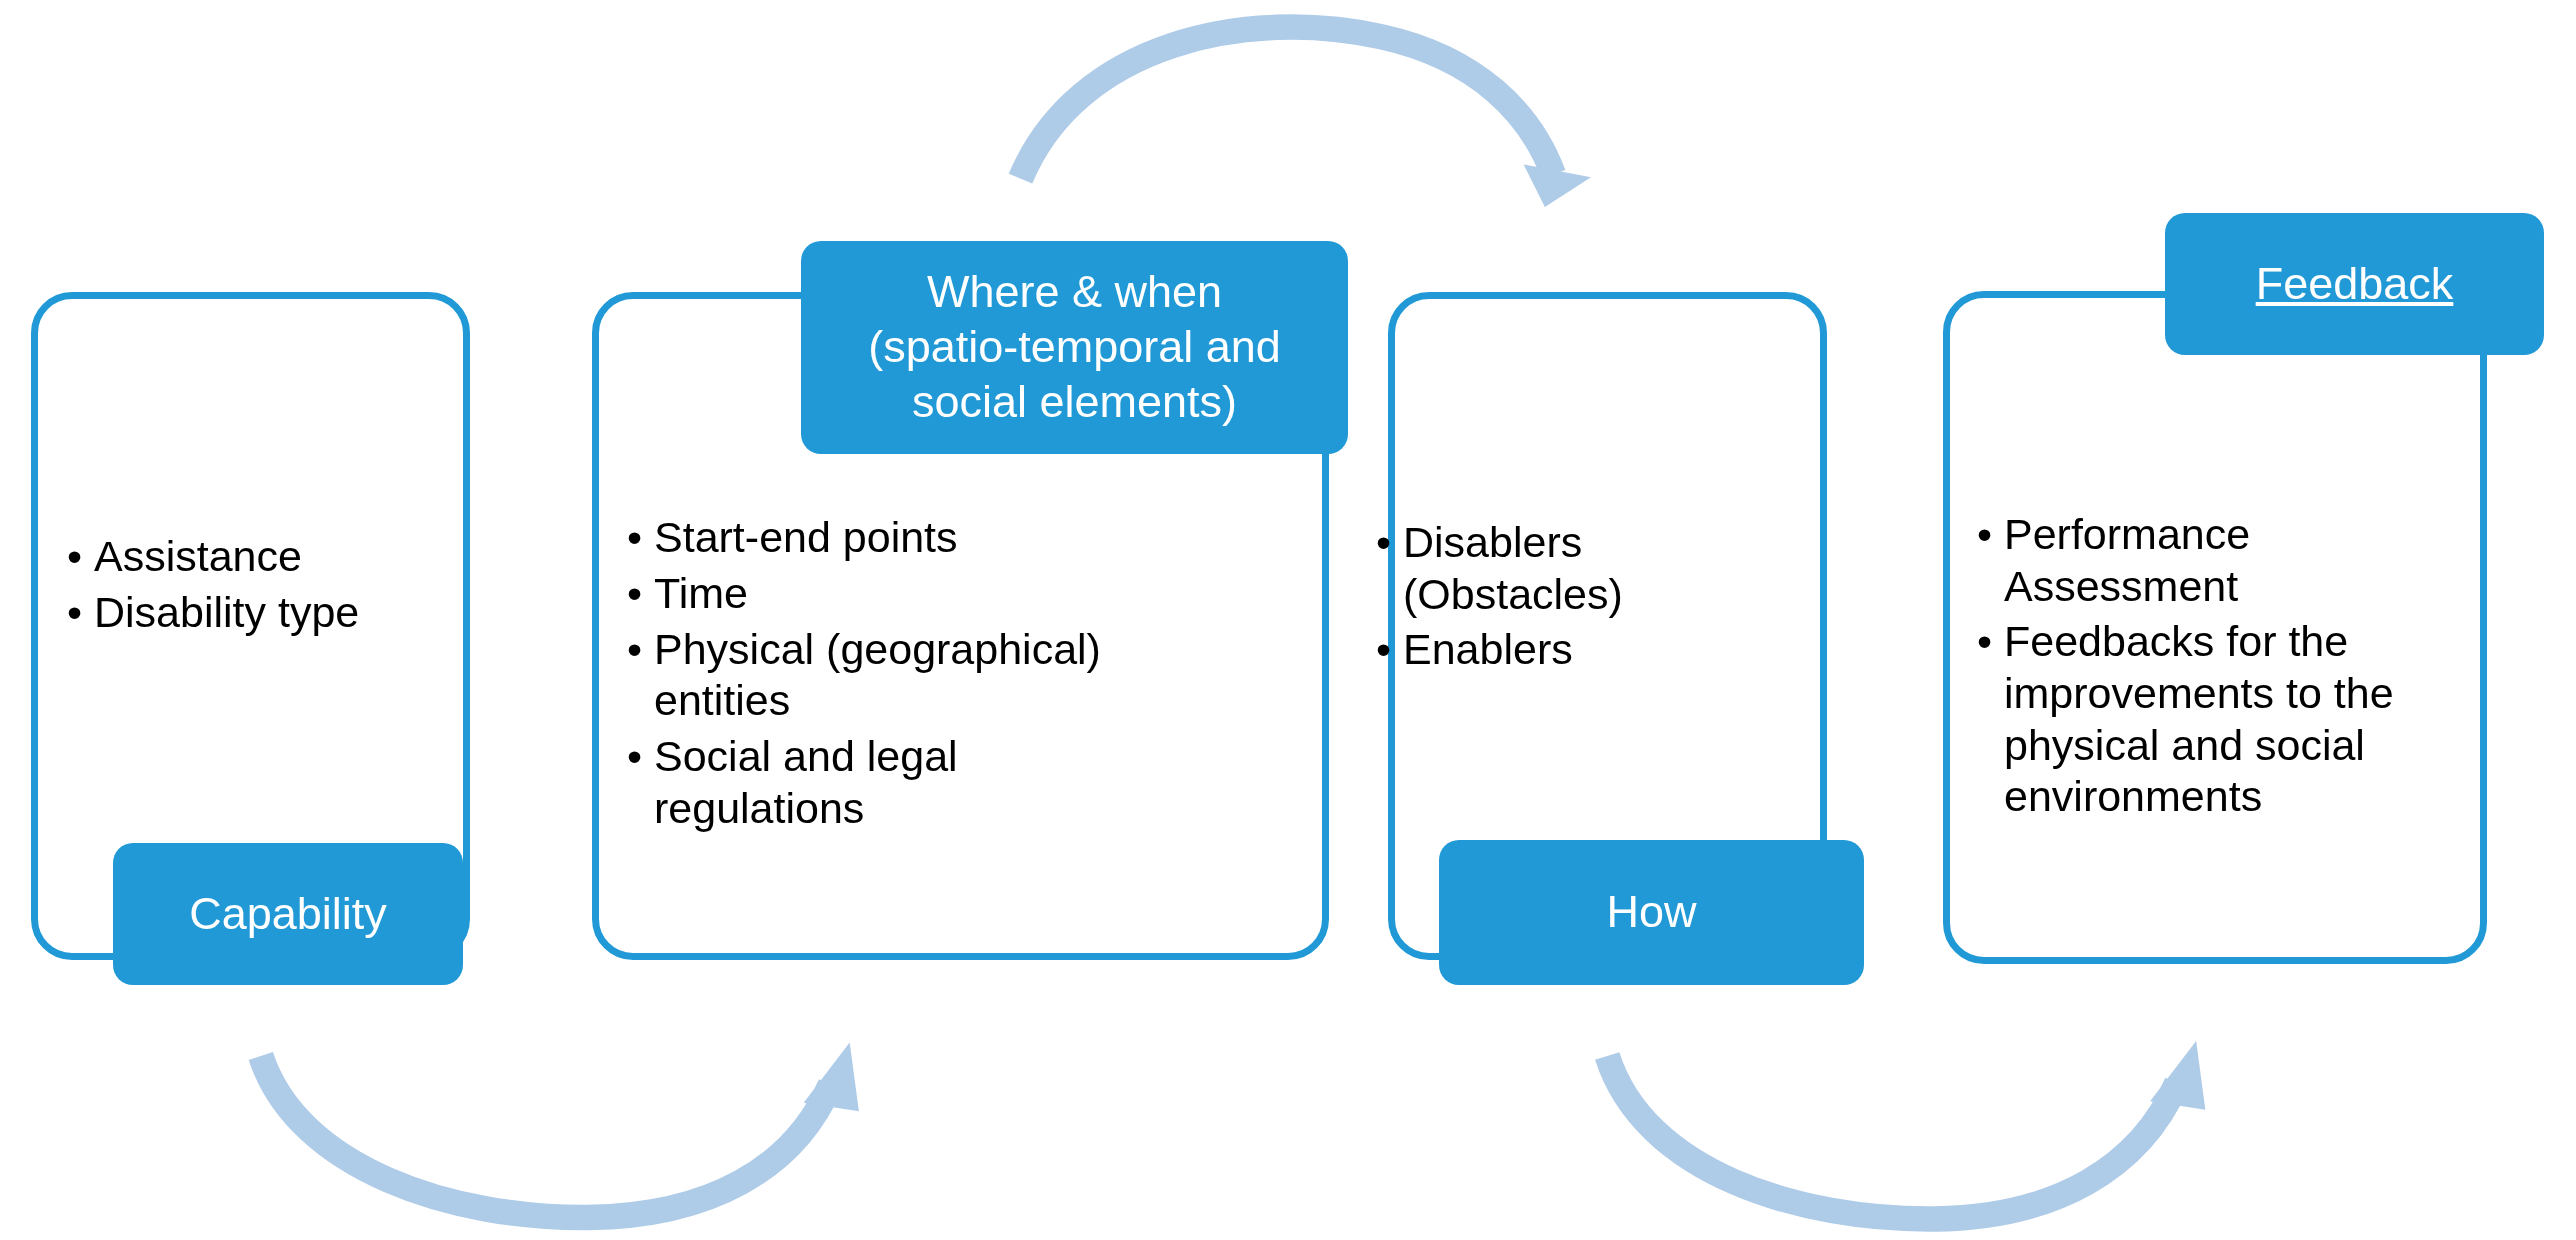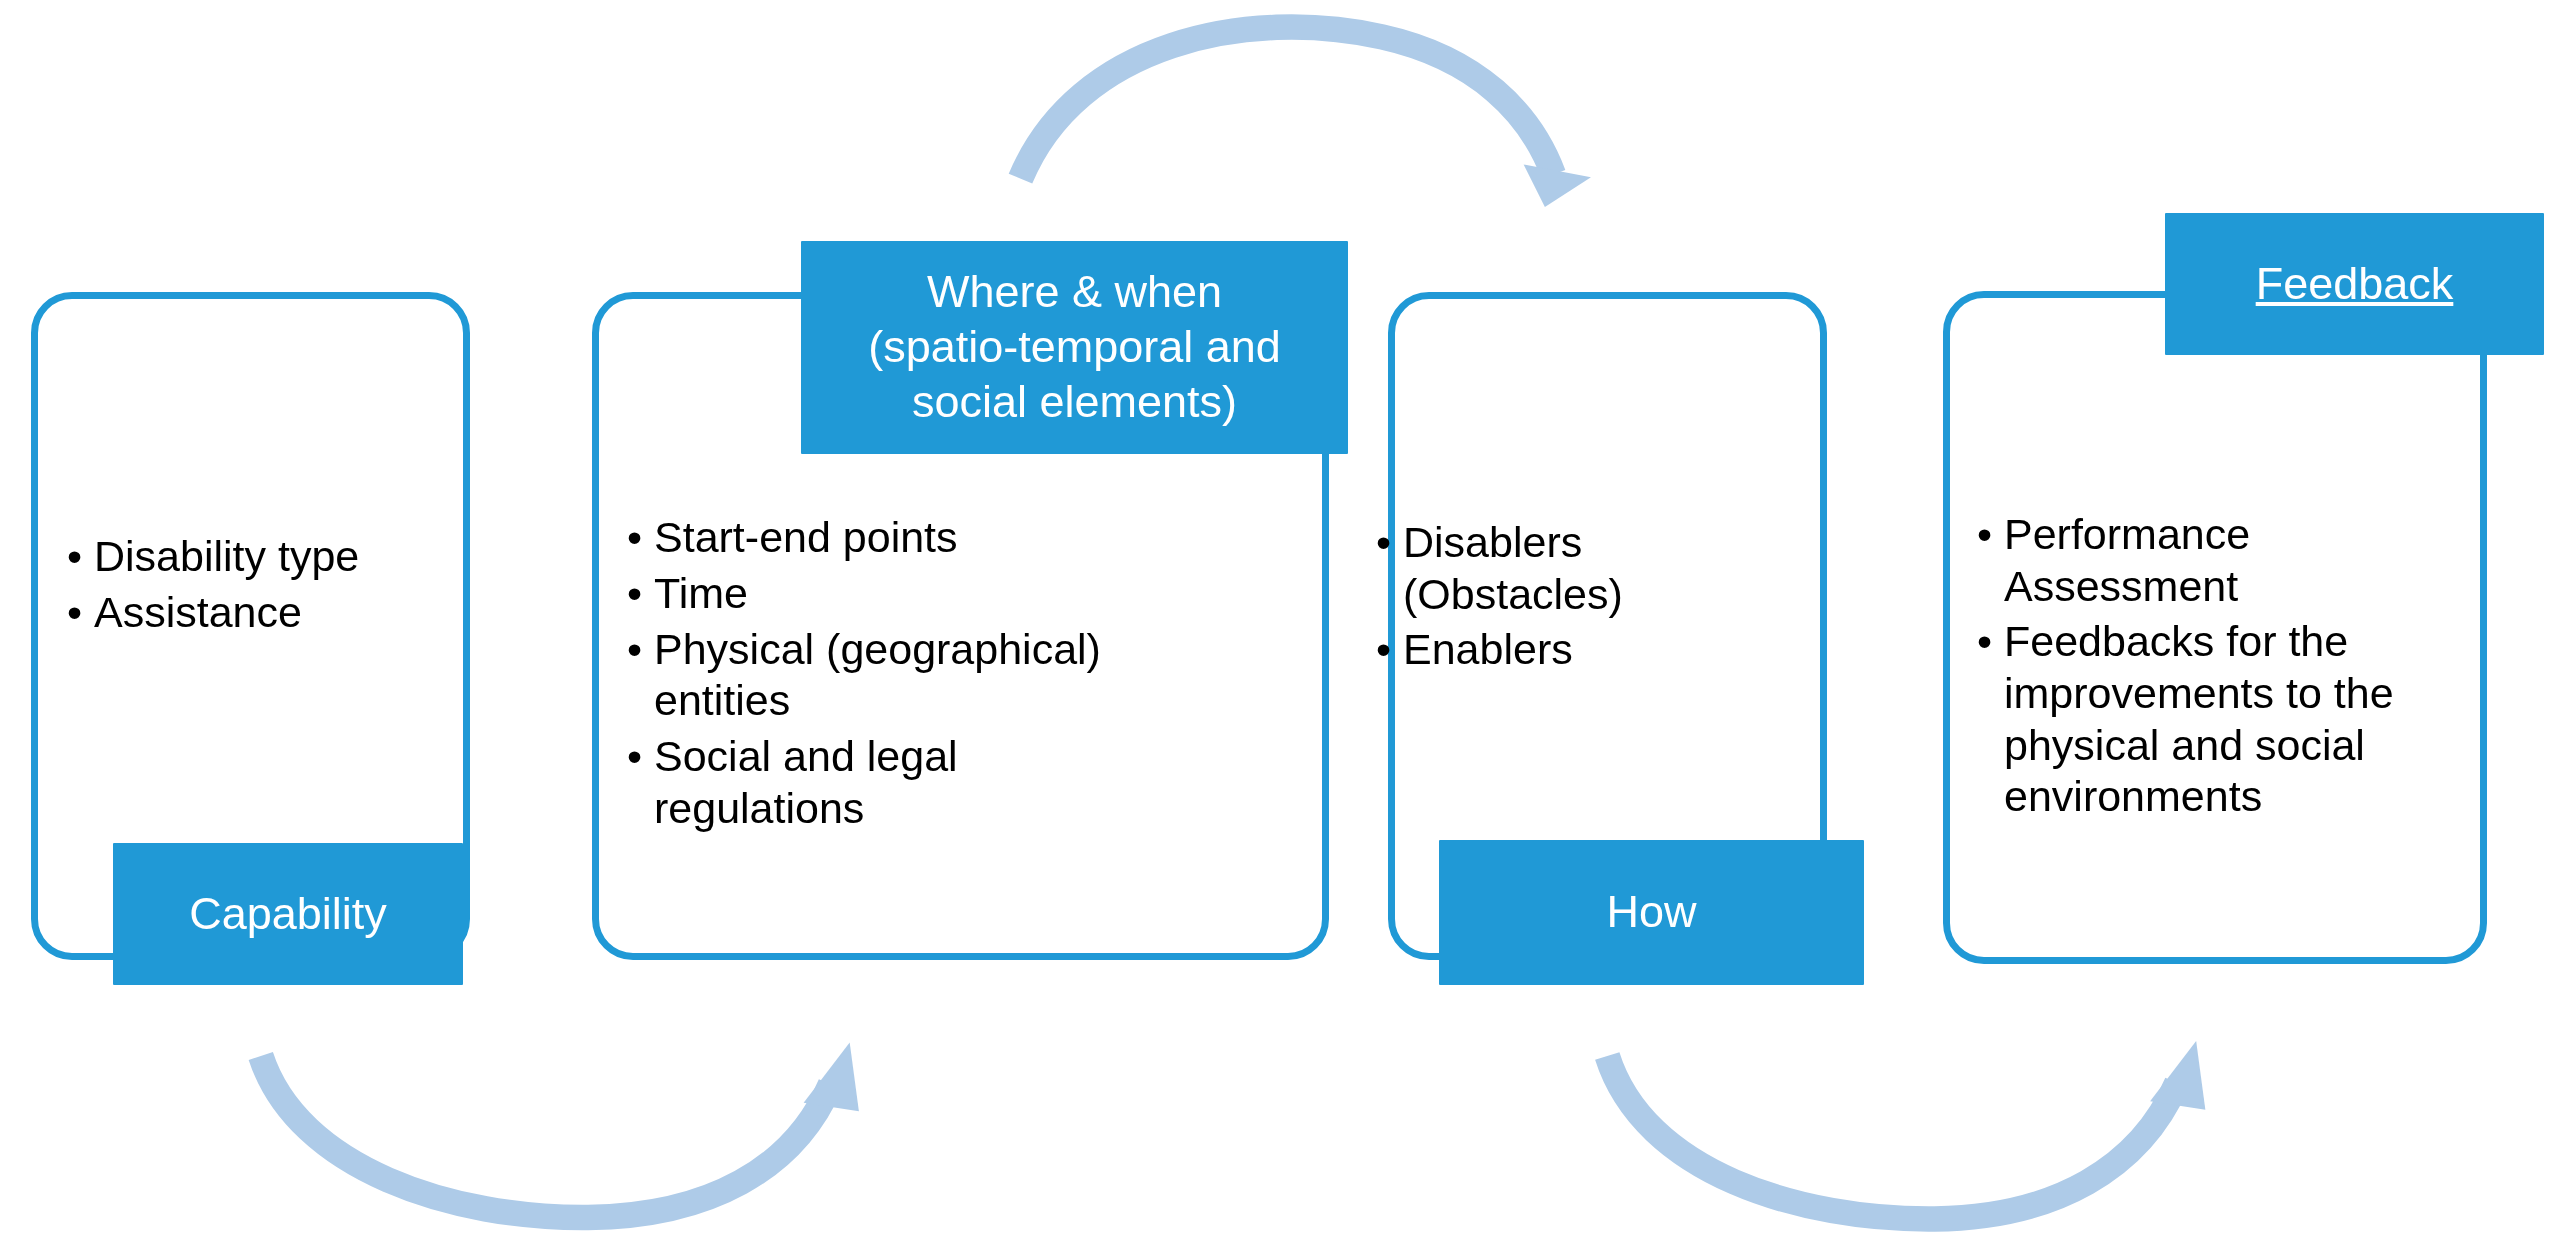"Where & when" .tag { border-radius: 1px -> 20px }
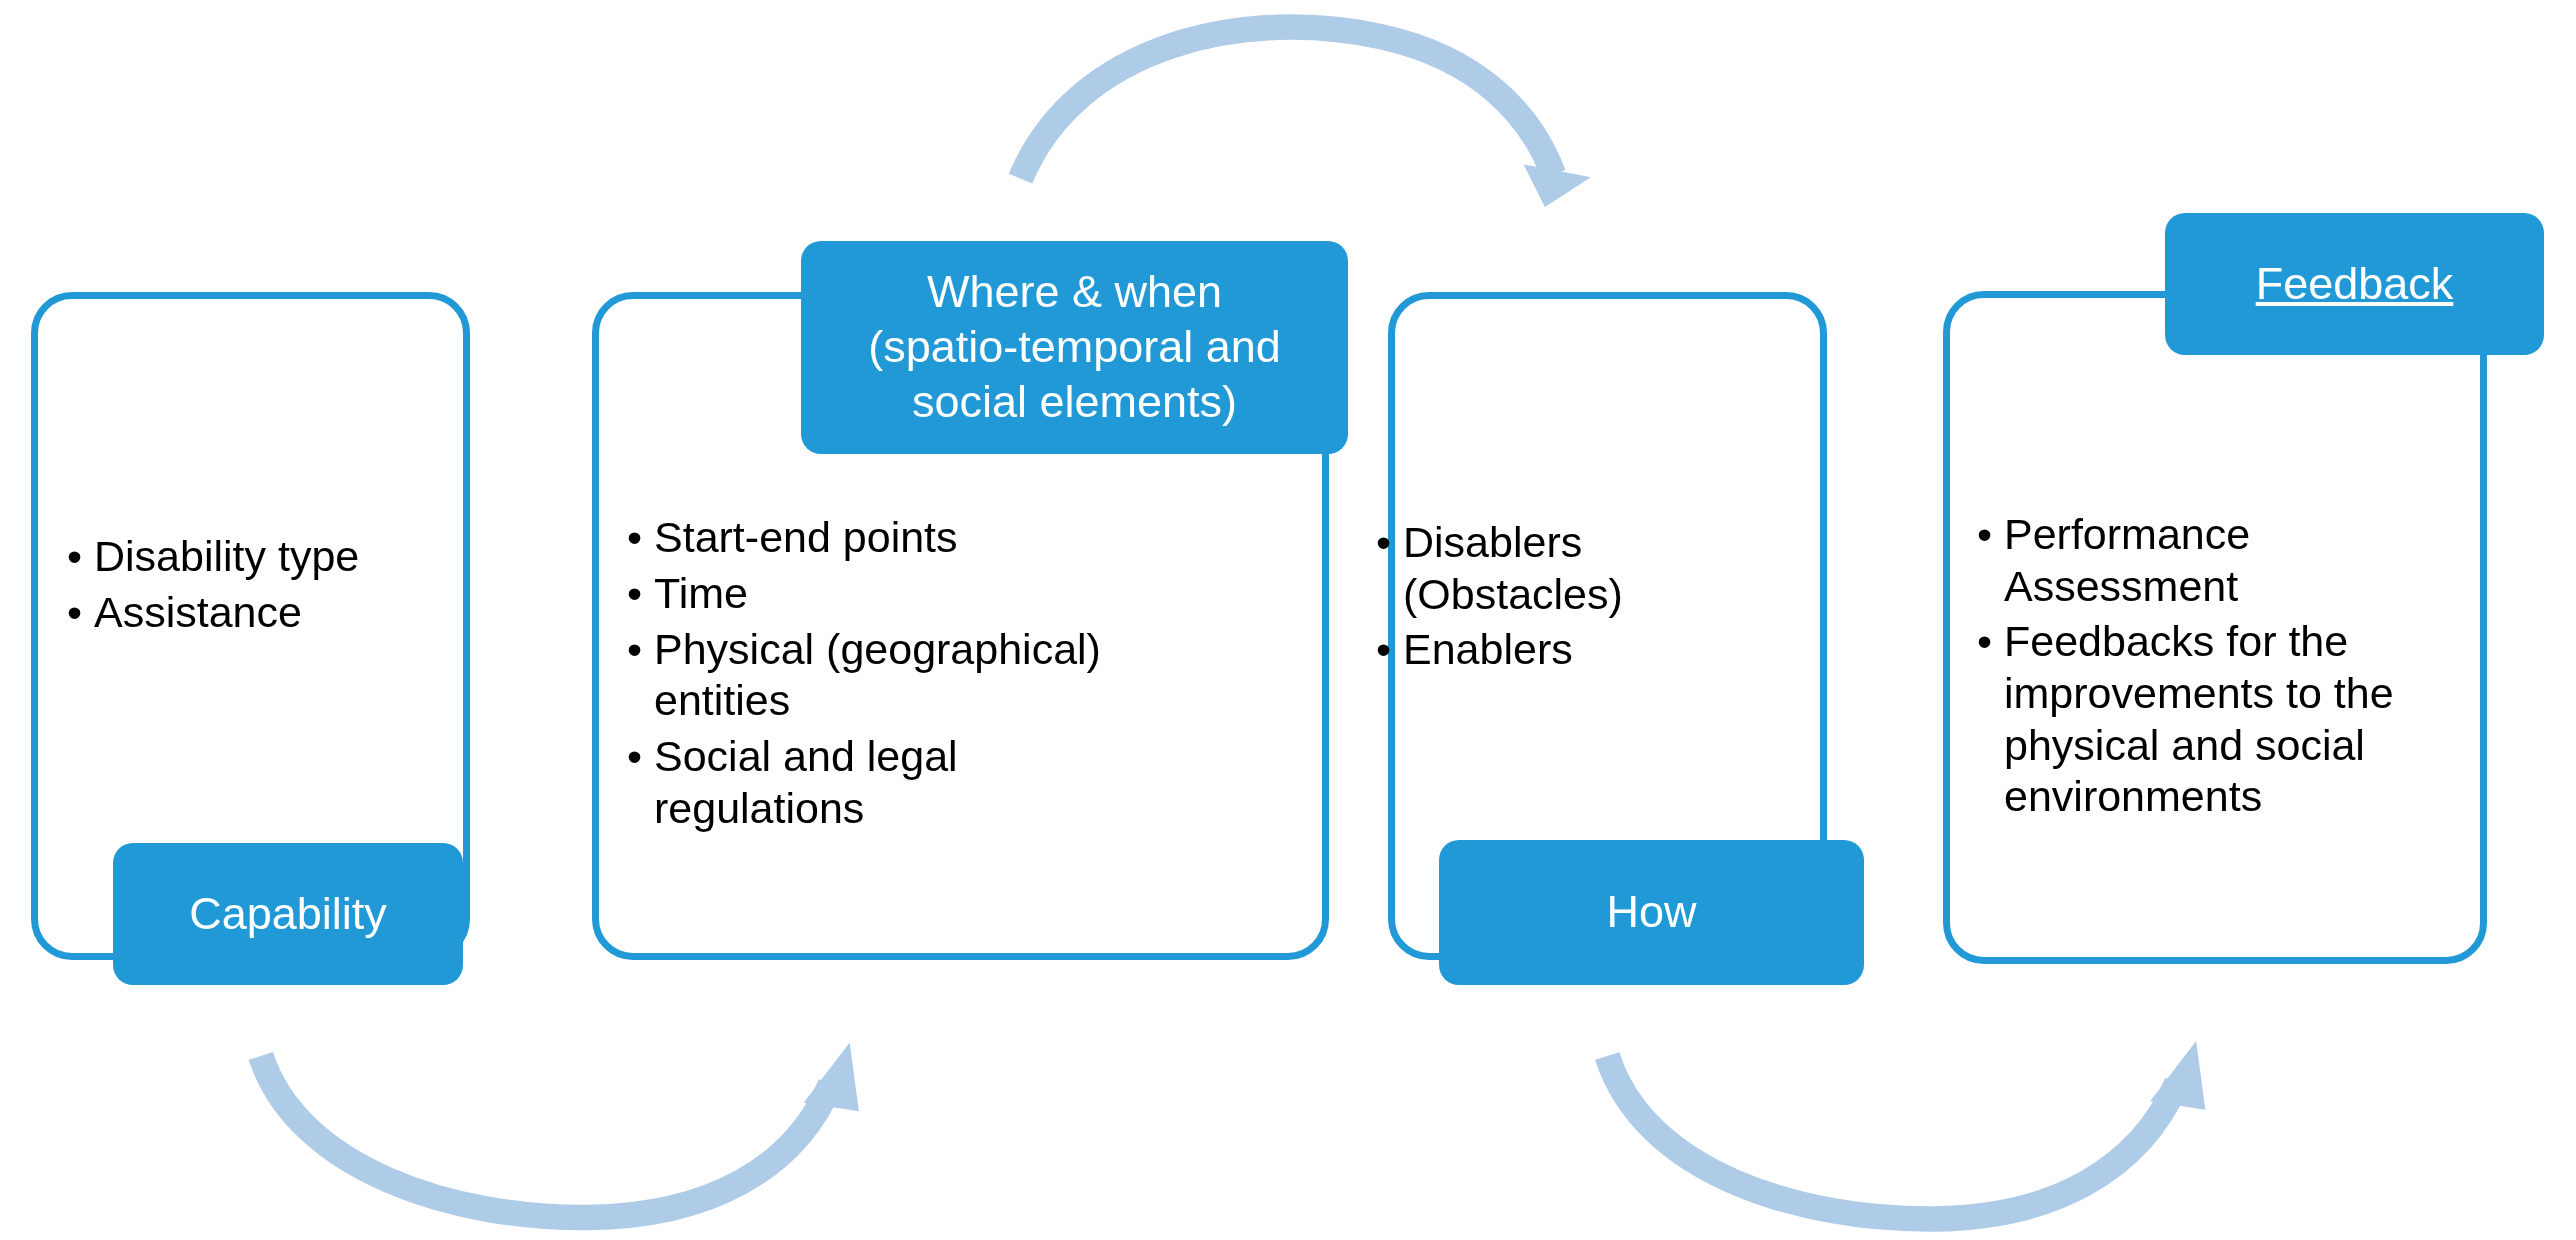"Disability type" span.bi { order: before "Assistance" -> after "Assistance" }
